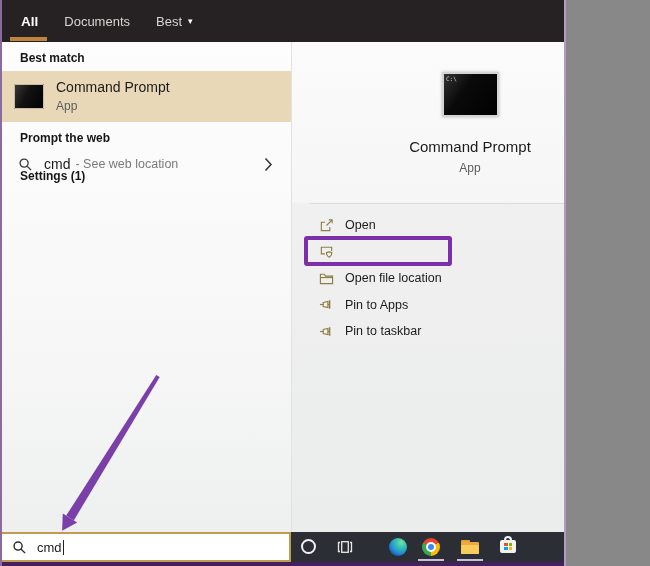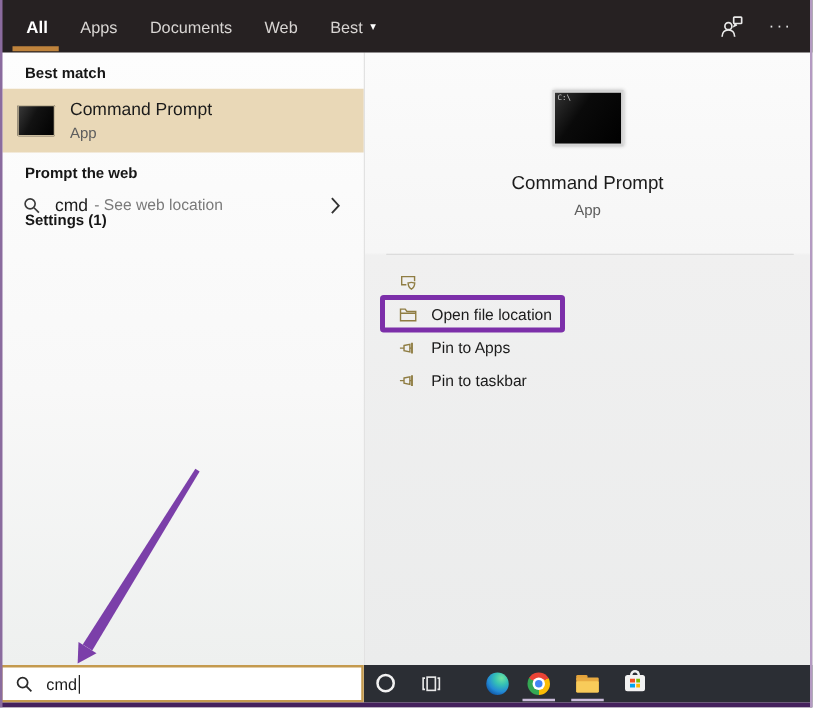"All" .screen { width: 650px -> 566px }
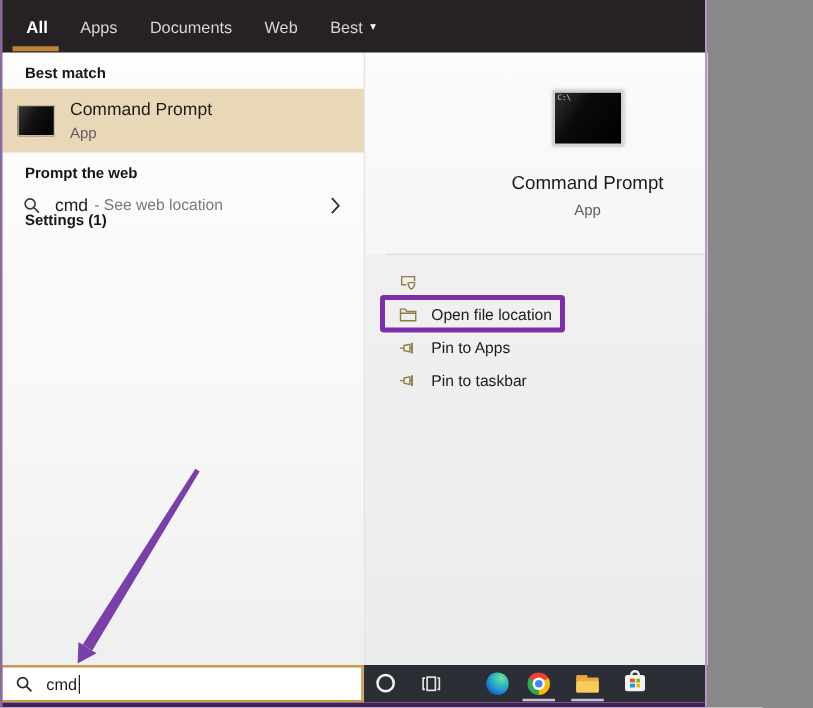"Apps" div.tab { html: <div> <span>Apps</span> </div> -> none }
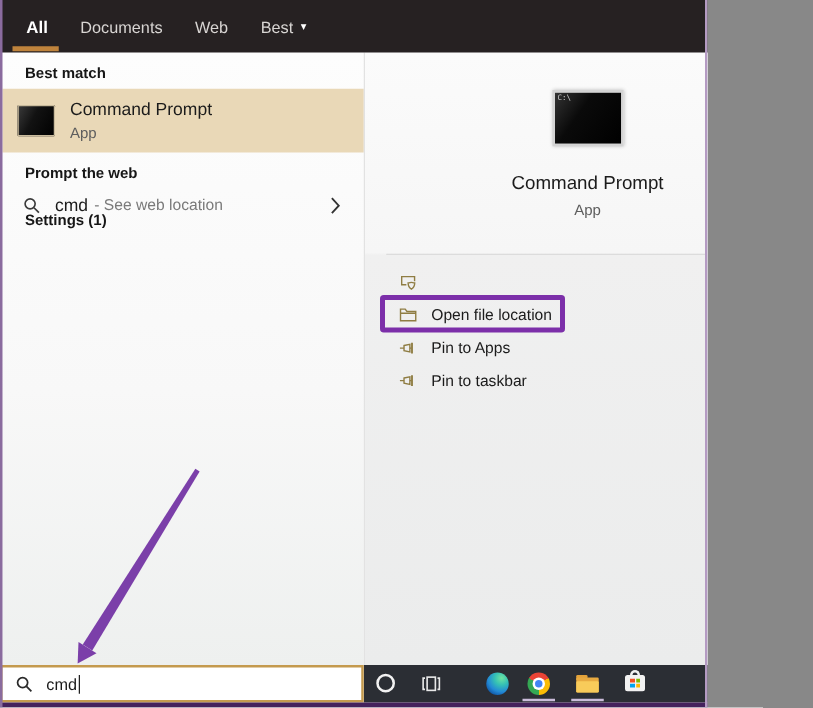"Web" div.tab { html: <div> <span>Web</span> </div> -> none }
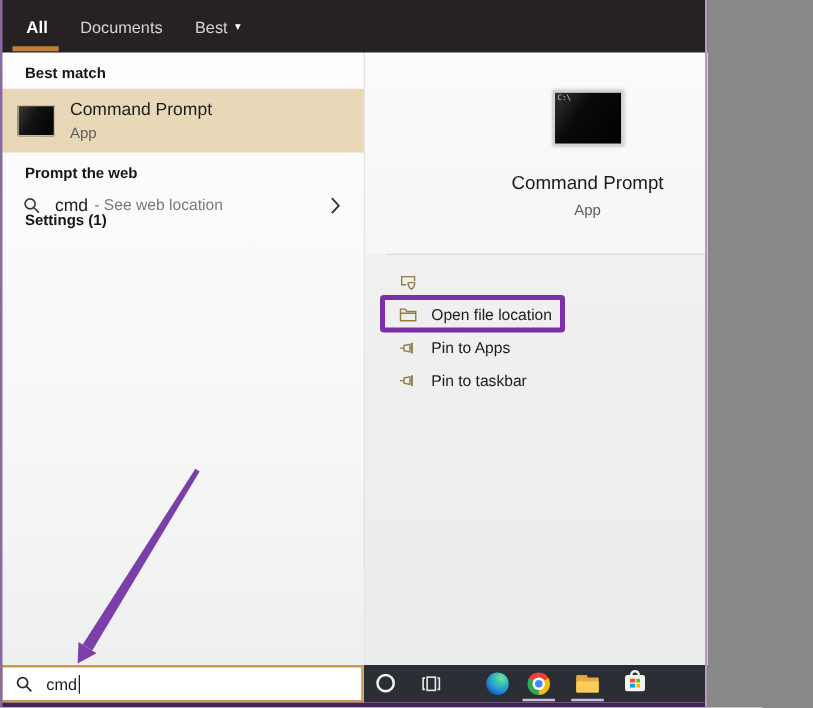"Open" div.action-row { html: none -> <div> <span> <svg> <path></path> <path></path> <path></path> </svg> </span> <span>Open</span> </div> }
